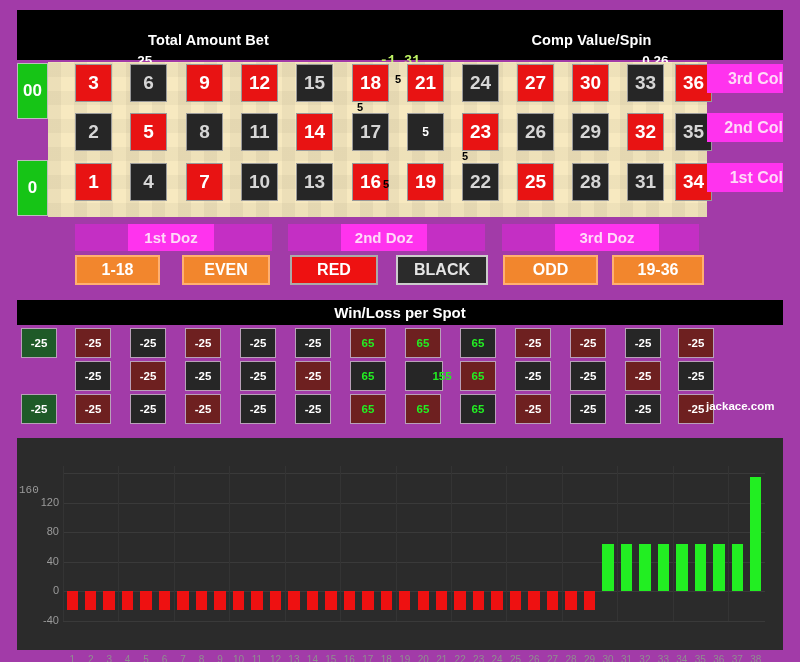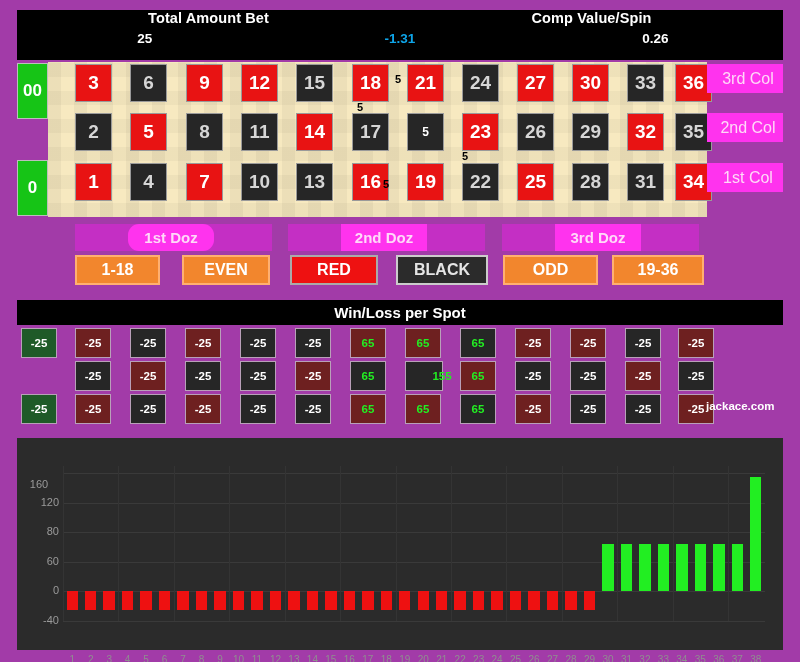"Total Amount Bet" #header .hdr-label { padding-top: 0 -> 22px }
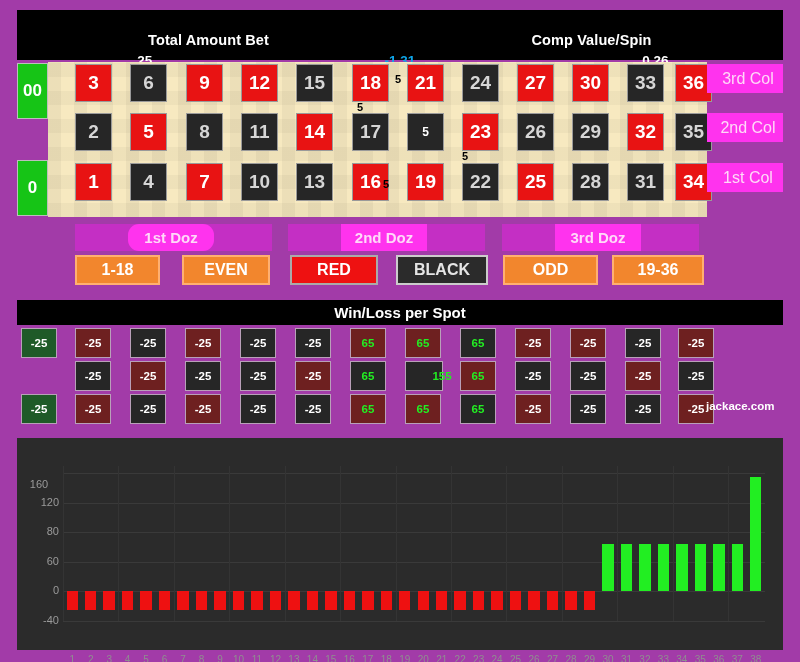"-1.31" #header .hdr-val.neg { color: #0ea5e9 -> #bef264; font-family: none -> Liberation Mono, monospace }
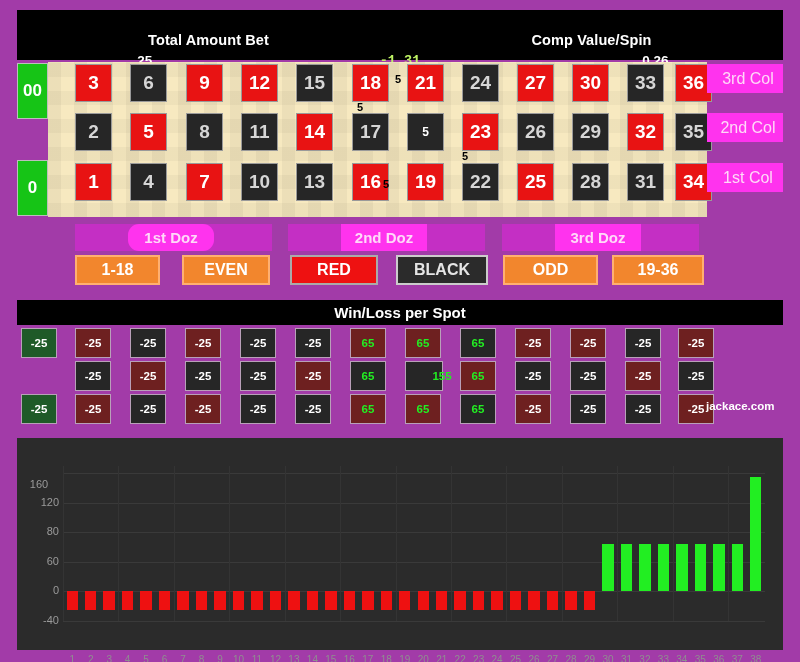"3rd Col" .collabel { font-weight: normal -> bold; justify-content: center -> flex-end }
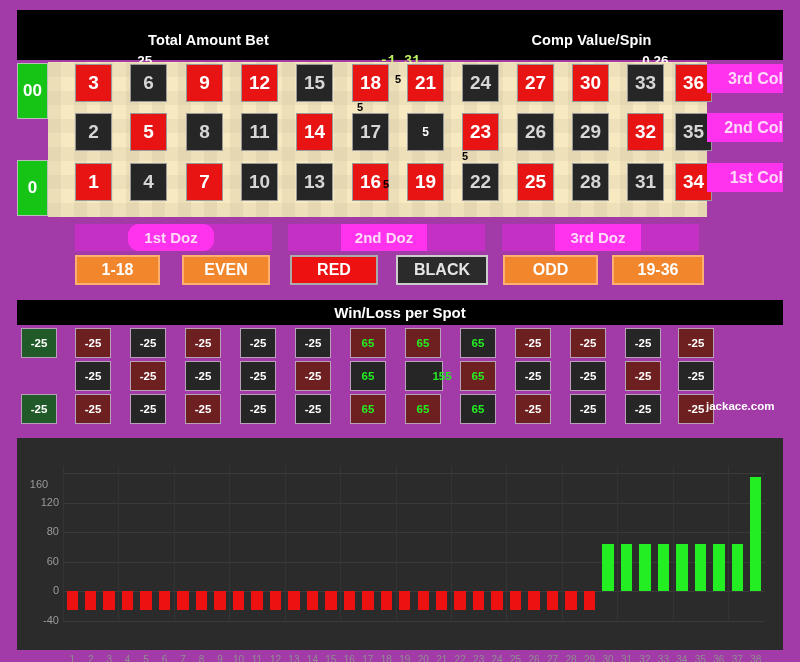"1st Doz" div.dozlabel { border-radius: 11px -> none }
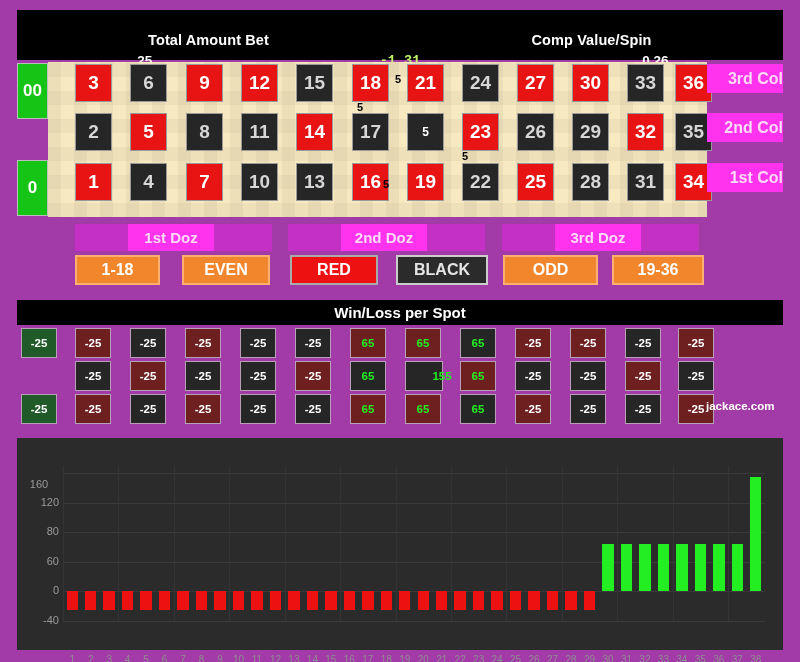"3rd Doz" div.dozlabel { width: 86px -> 104px }
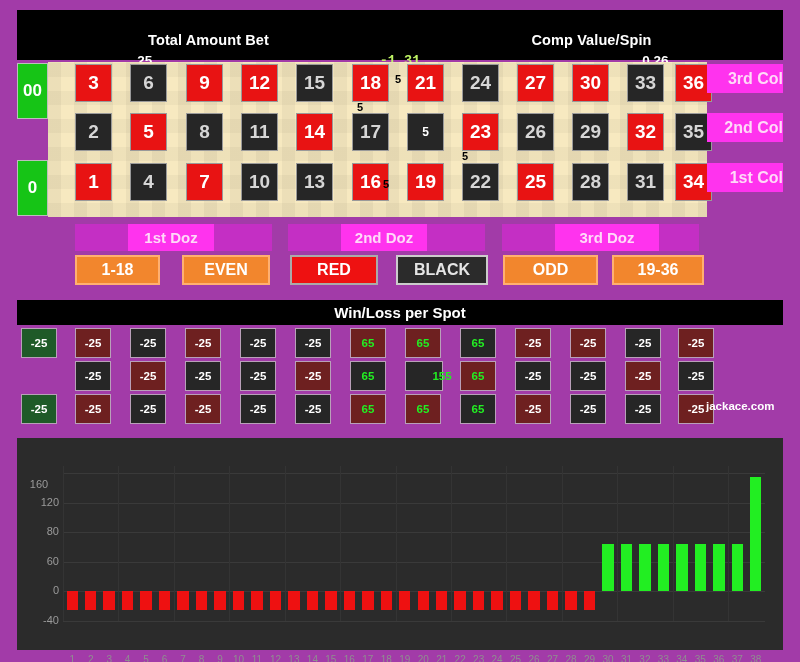"160" div.ytick { font-family: none -> Liberation Mono, monospace; text-align: center -> left; top: 12px -> 18px }
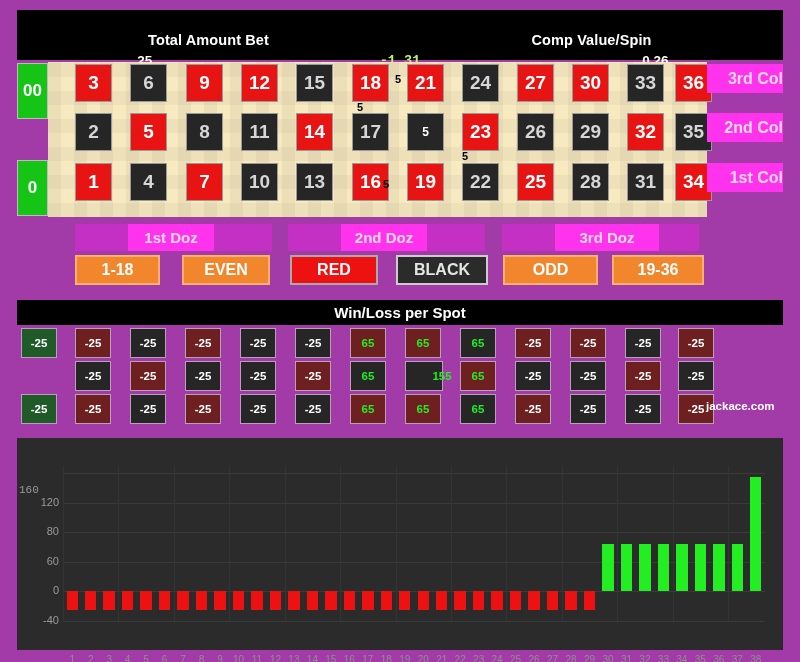"60" div.ytick { text: 60 -> 40 }
